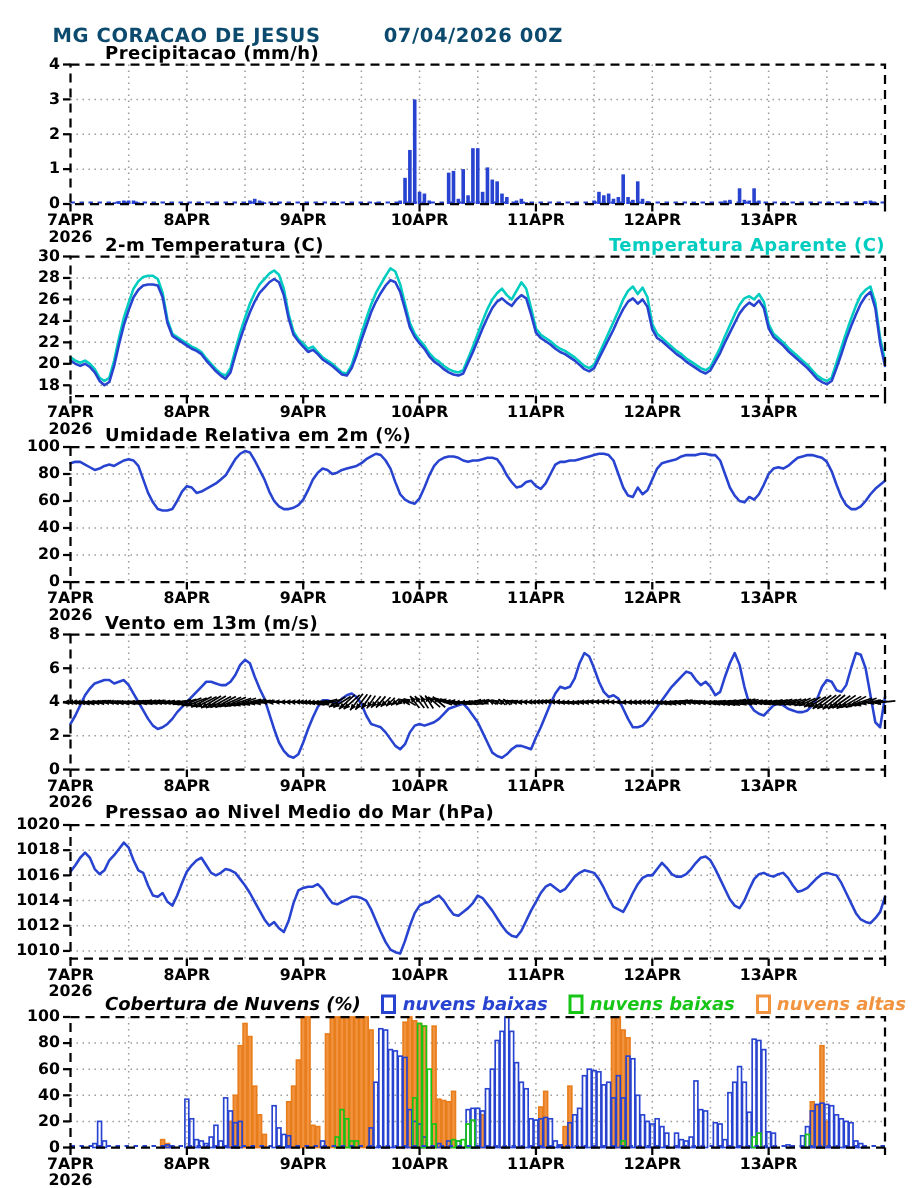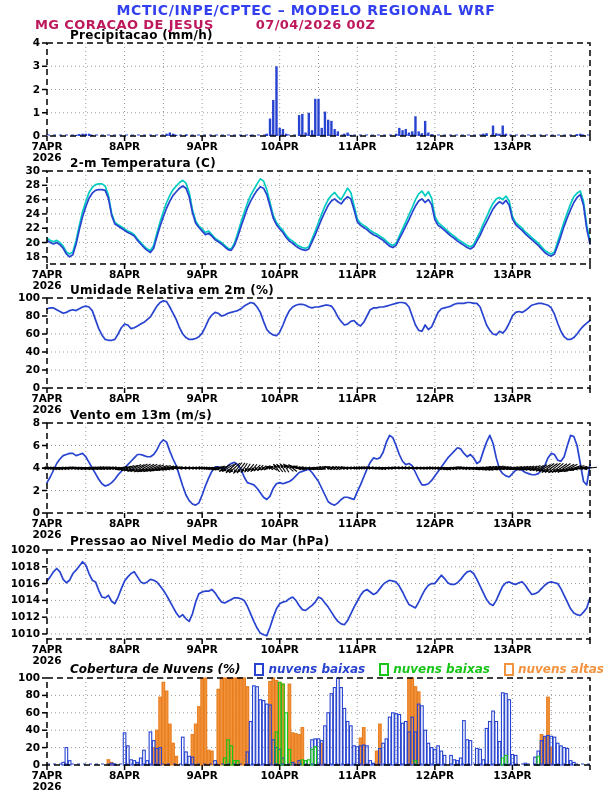"MCTIC/INPE/CPTEC – MODELO REGIONAL WRF" div.hdr1 { html: <div>MCTIC/INPE/CPTEC – MODELO REGIONAL WRF</div> -> none }
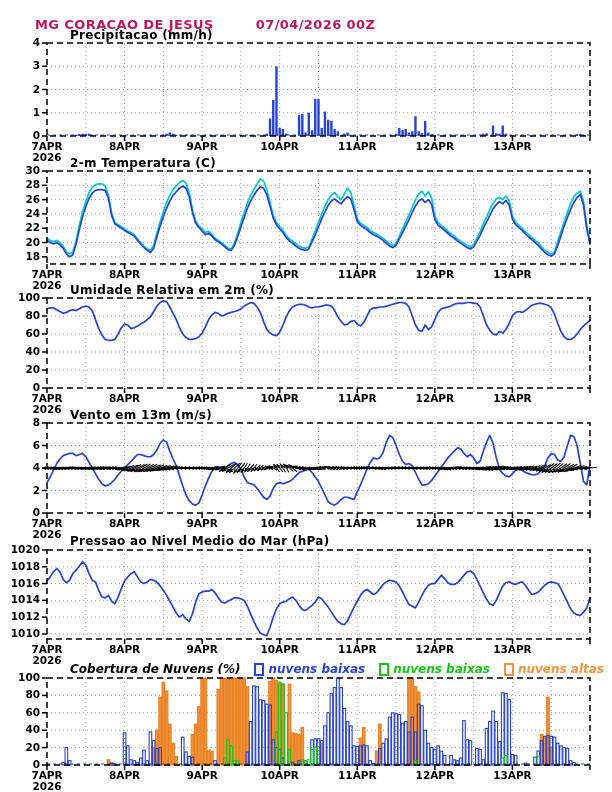"MG CORACAO DE JESUS 07/04/2026" .hdr2 { color: #be185d -> #0c4a6e }
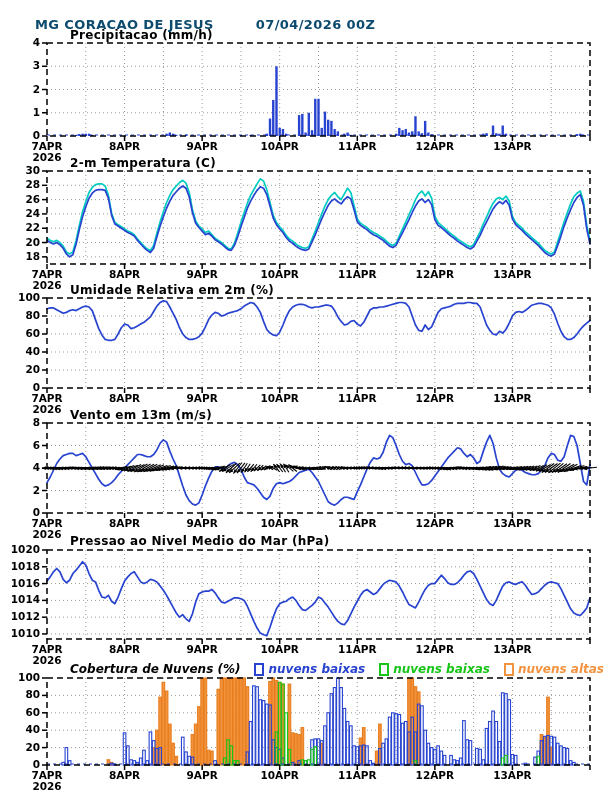"Temperatura Aparente (C)" div.rtitle { html: none -> <div>Temperatura Aparente (C)</div> }
